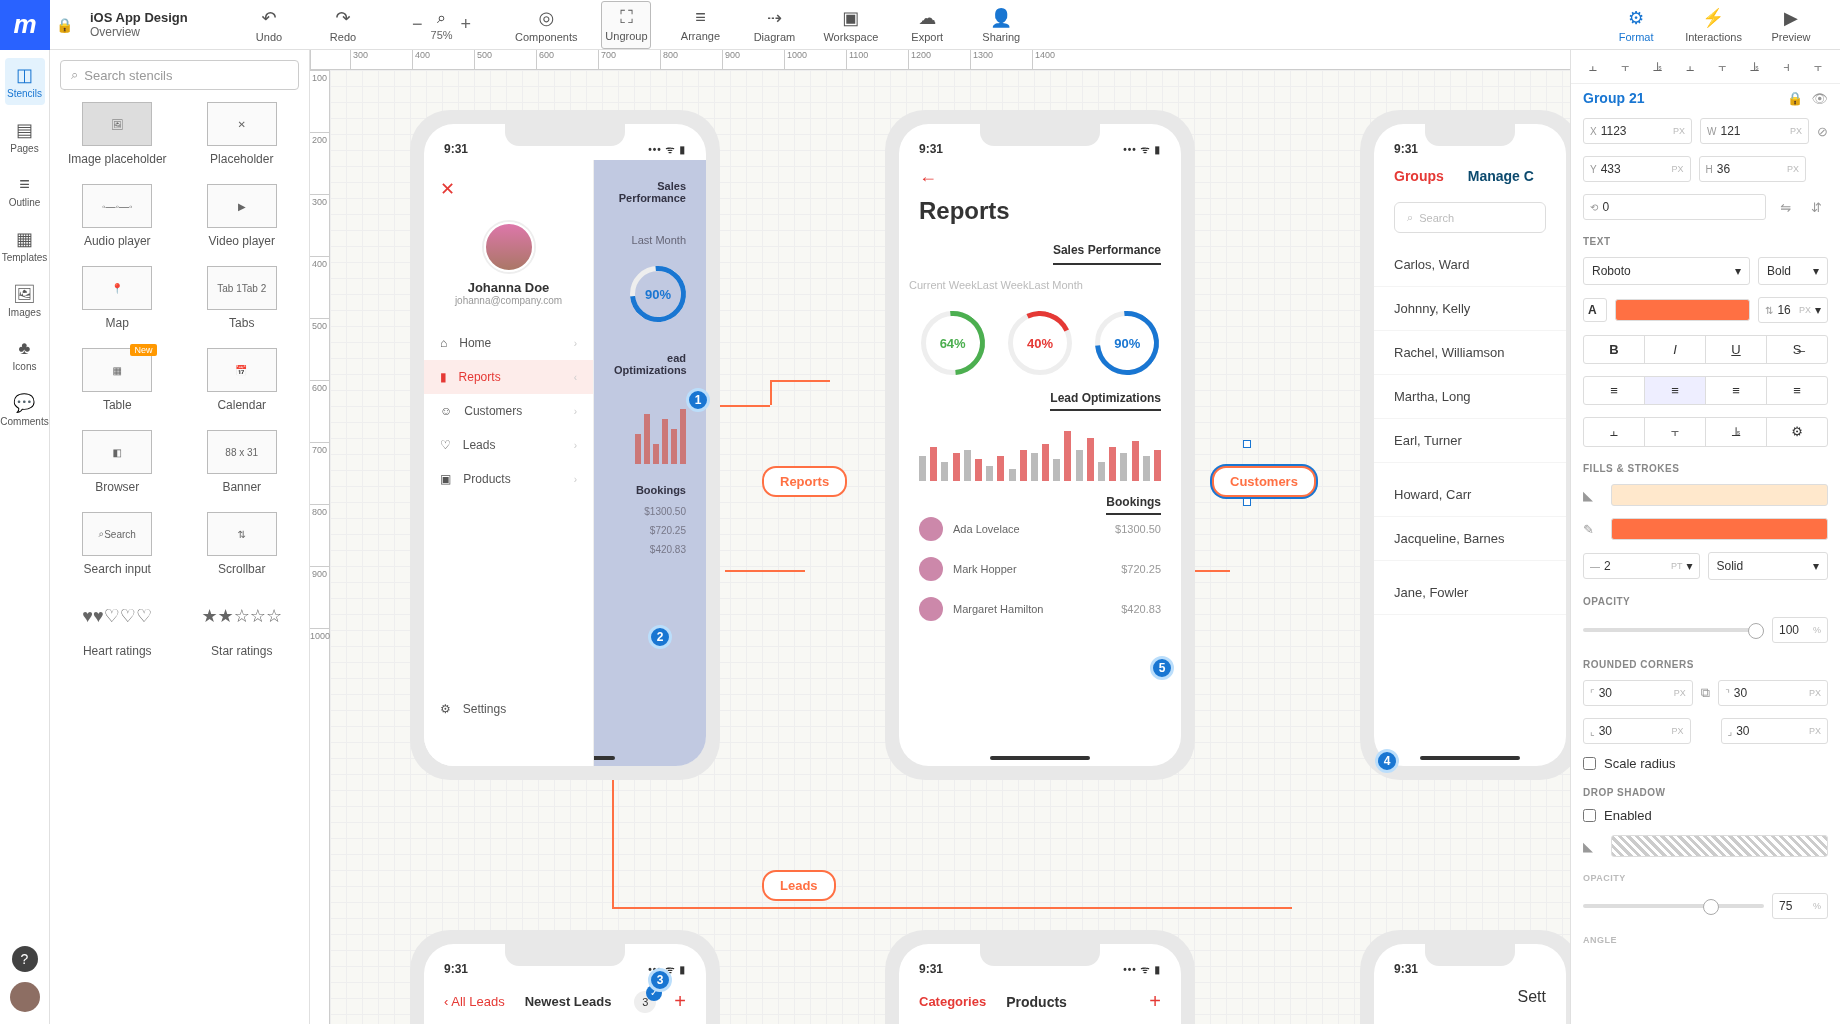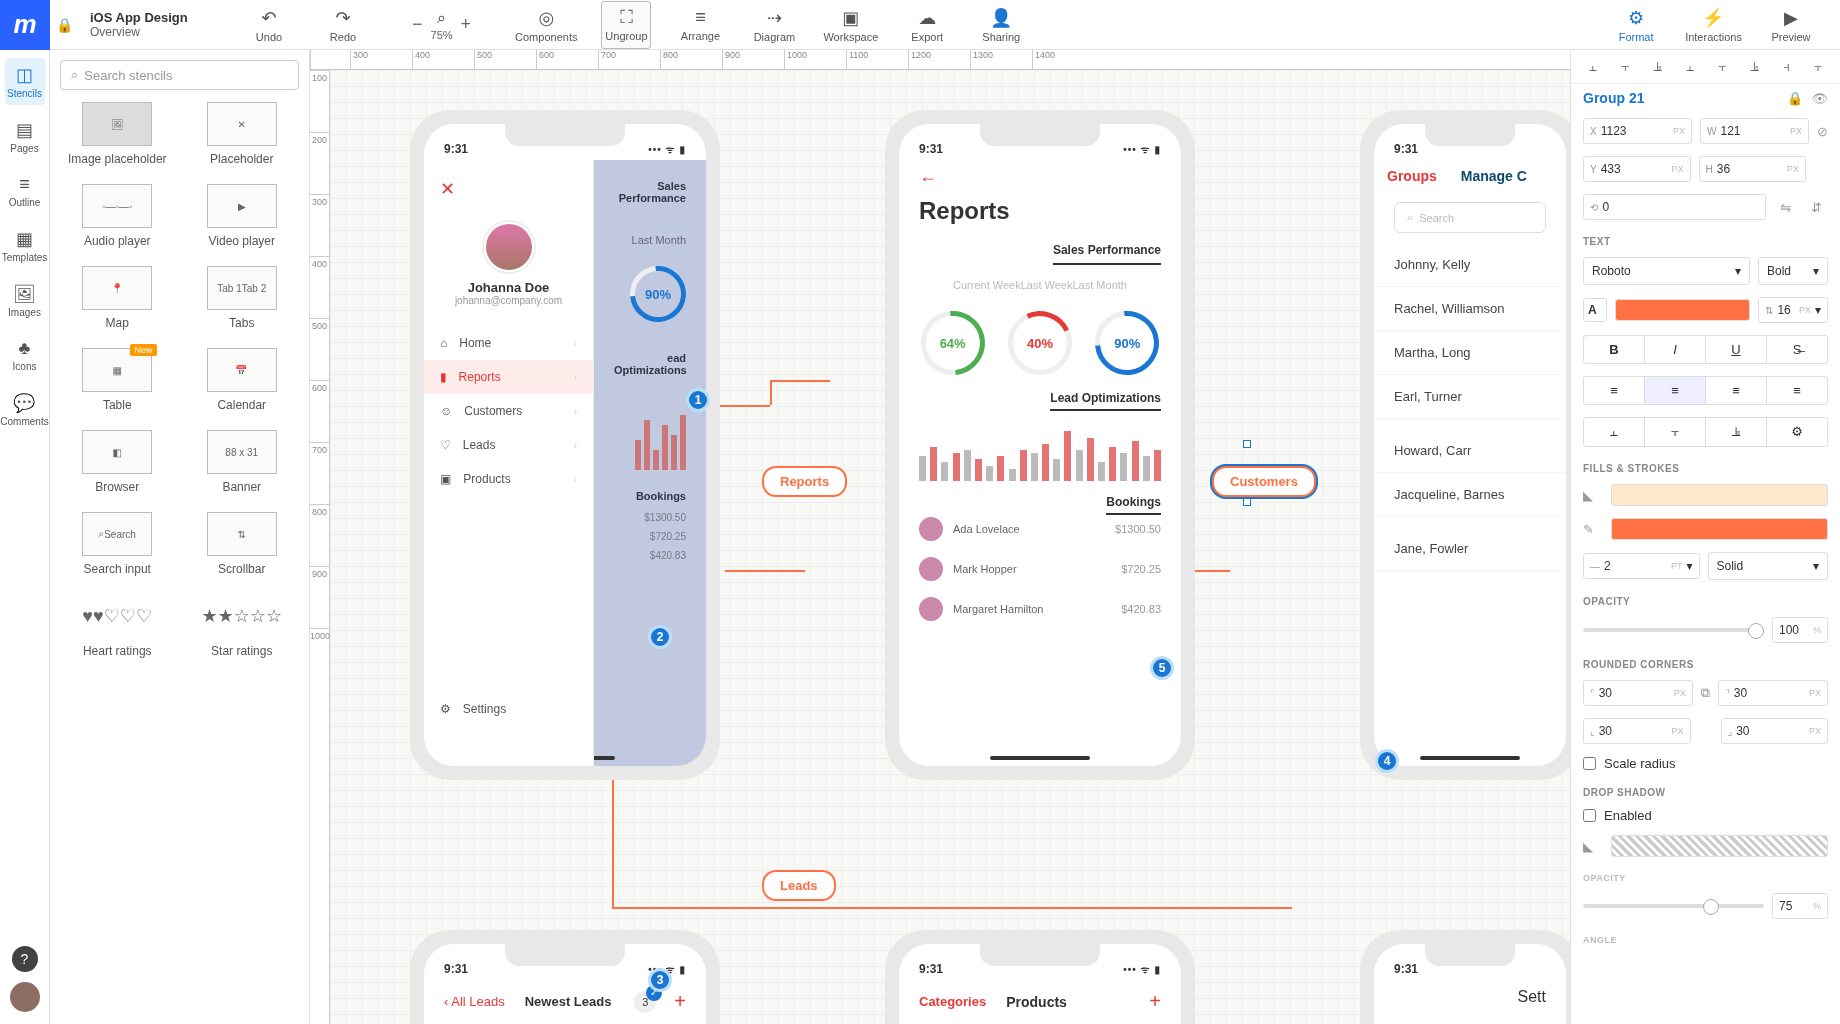"Groups" .p3-tabs { padding: 8px 13px -> 8px 20px }
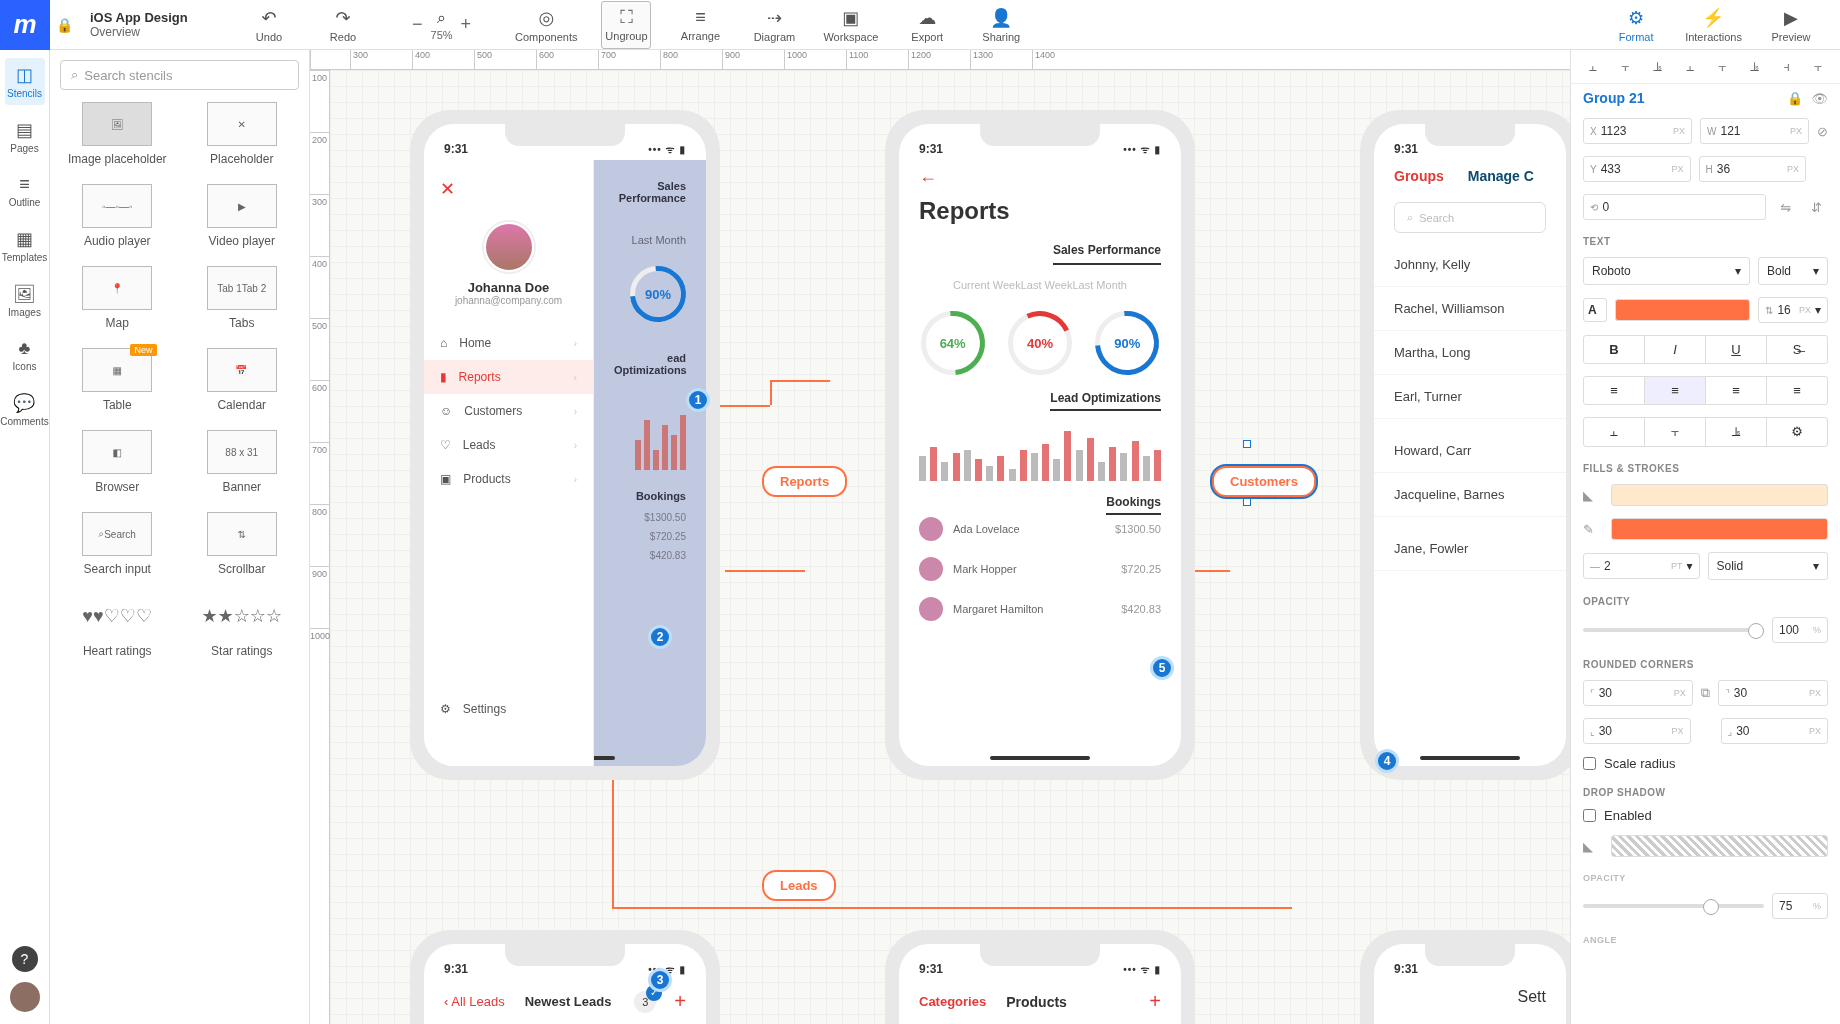"Carlos, Ward" div.p3-list-item { html: none -> <div>Carlos, Ward</div> }
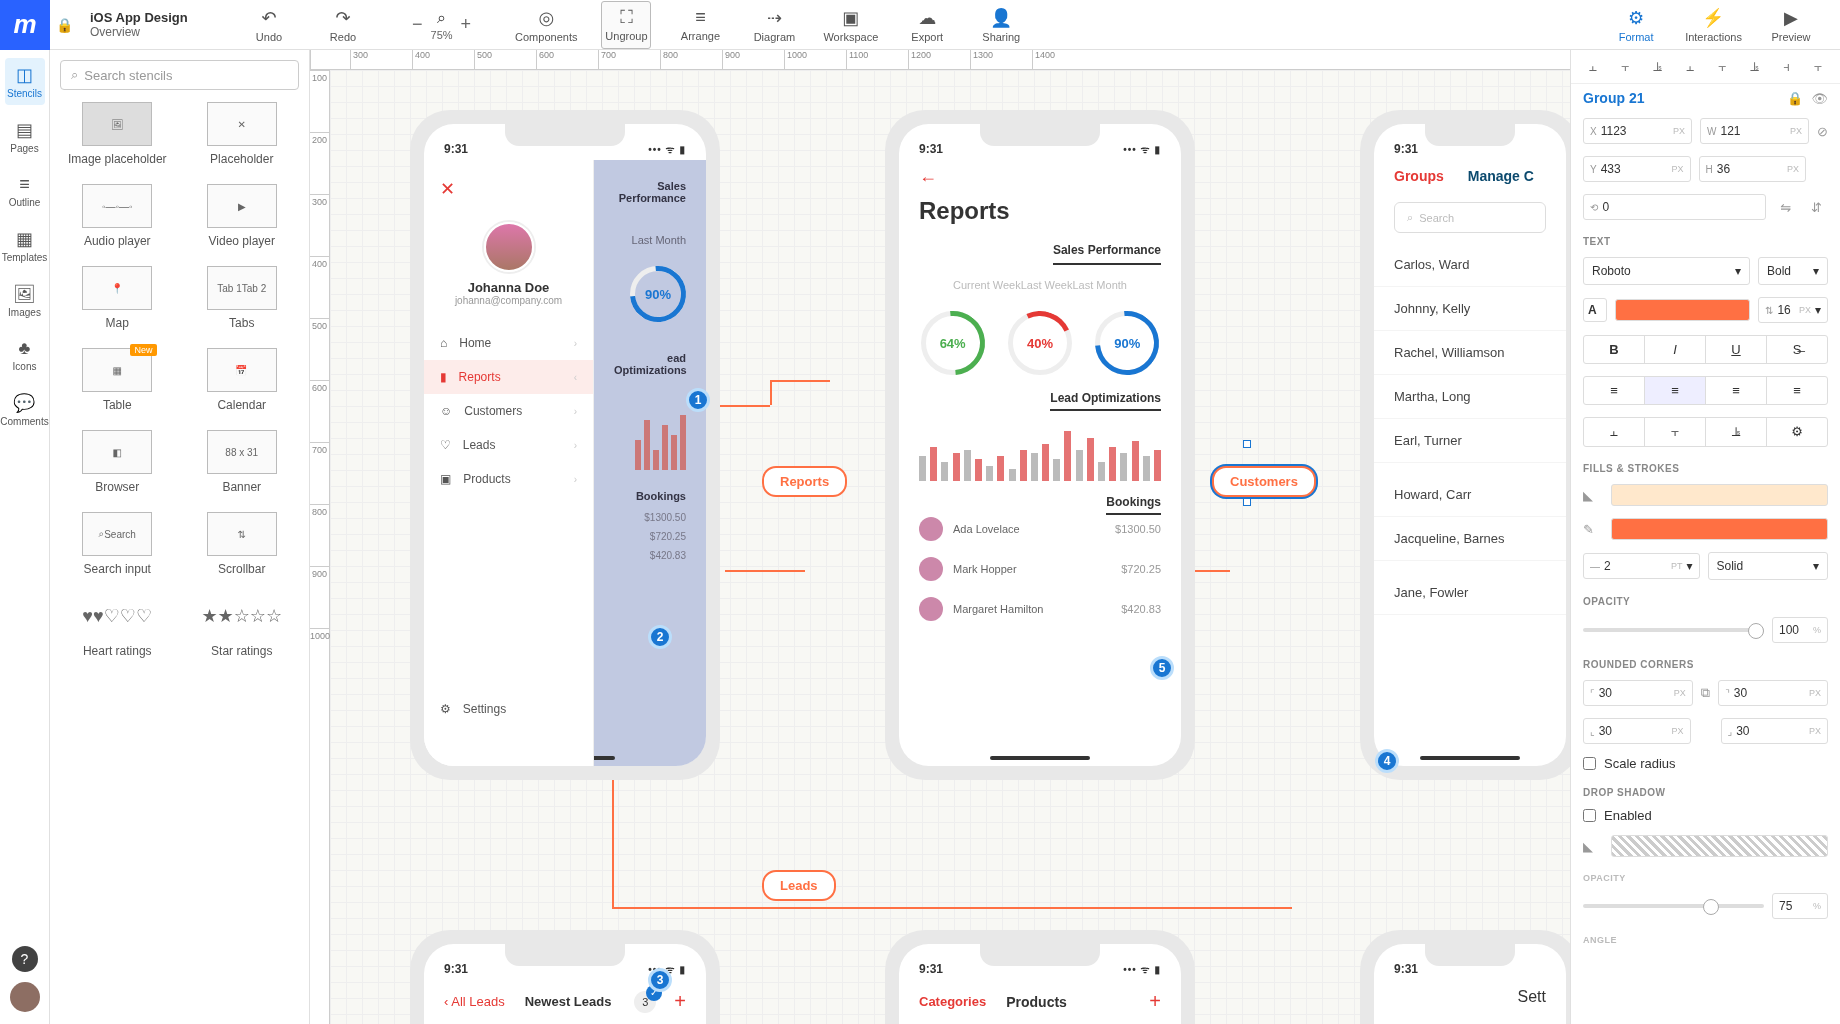"Current Week" .p2-periods { justify-content: center -> flex-start }
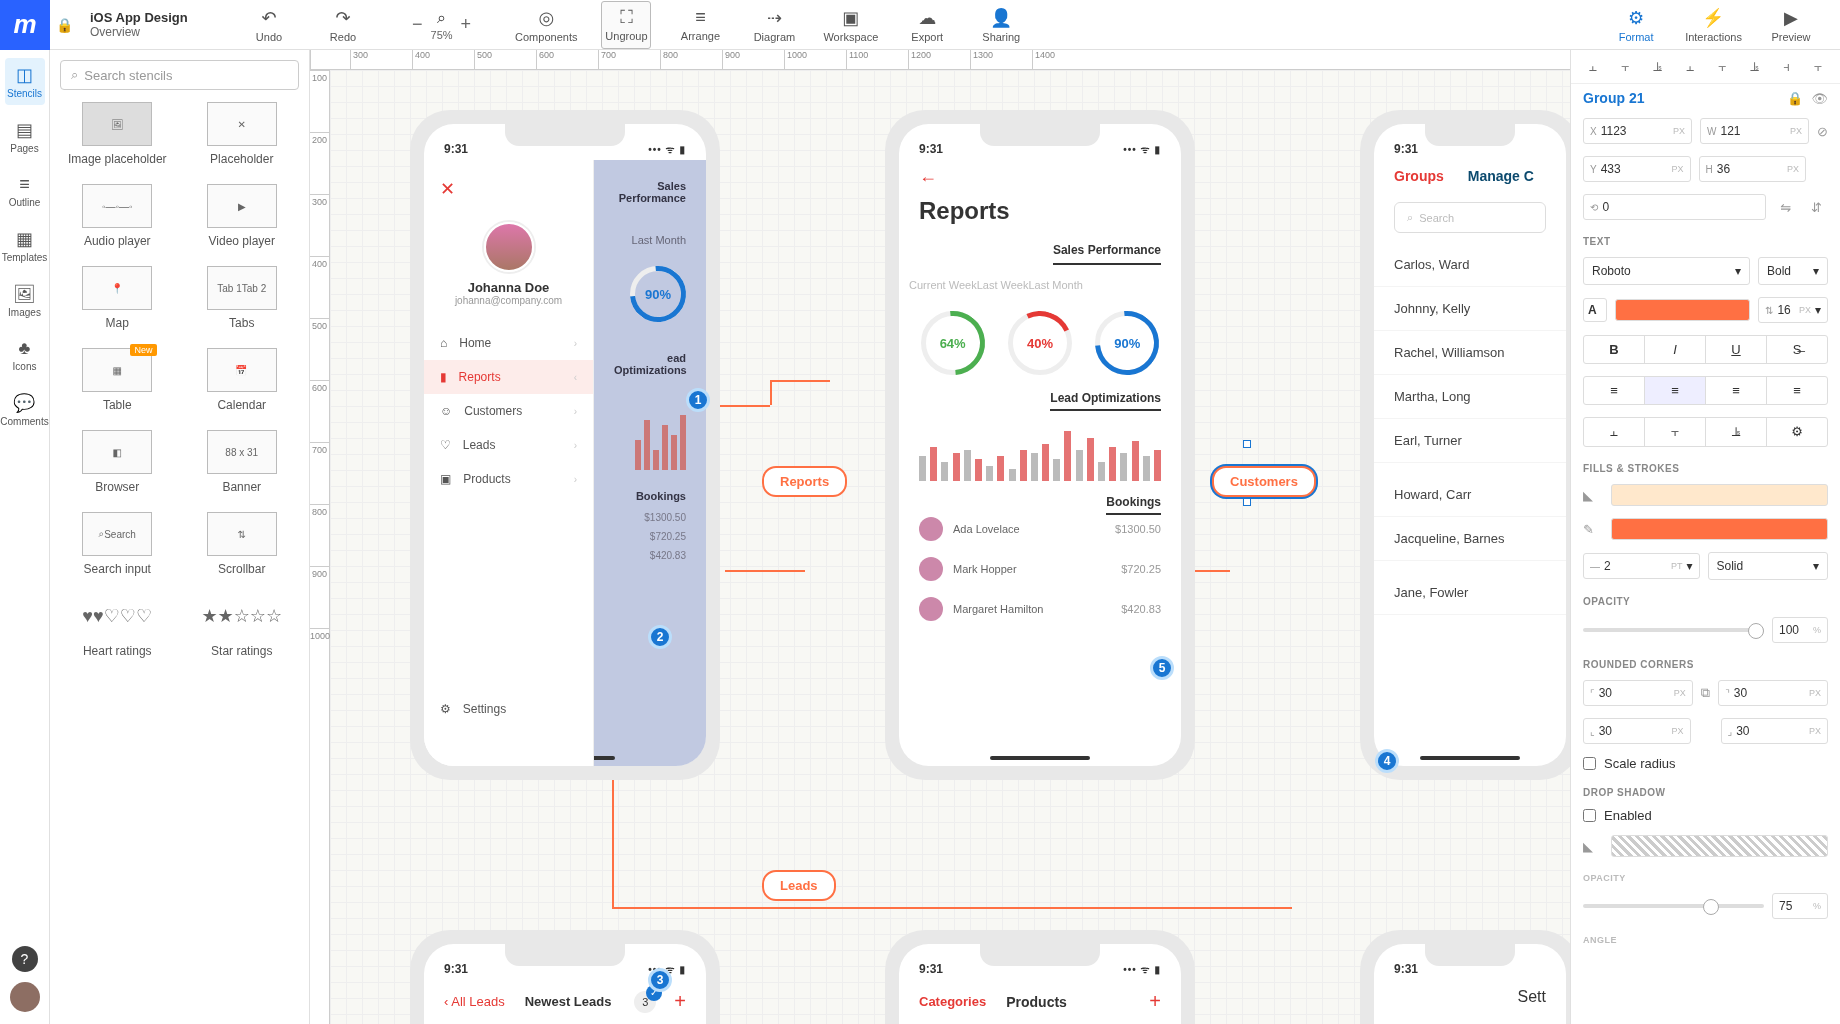"ead Optimizations" div { margin-bottom: 24px -> 18px }
